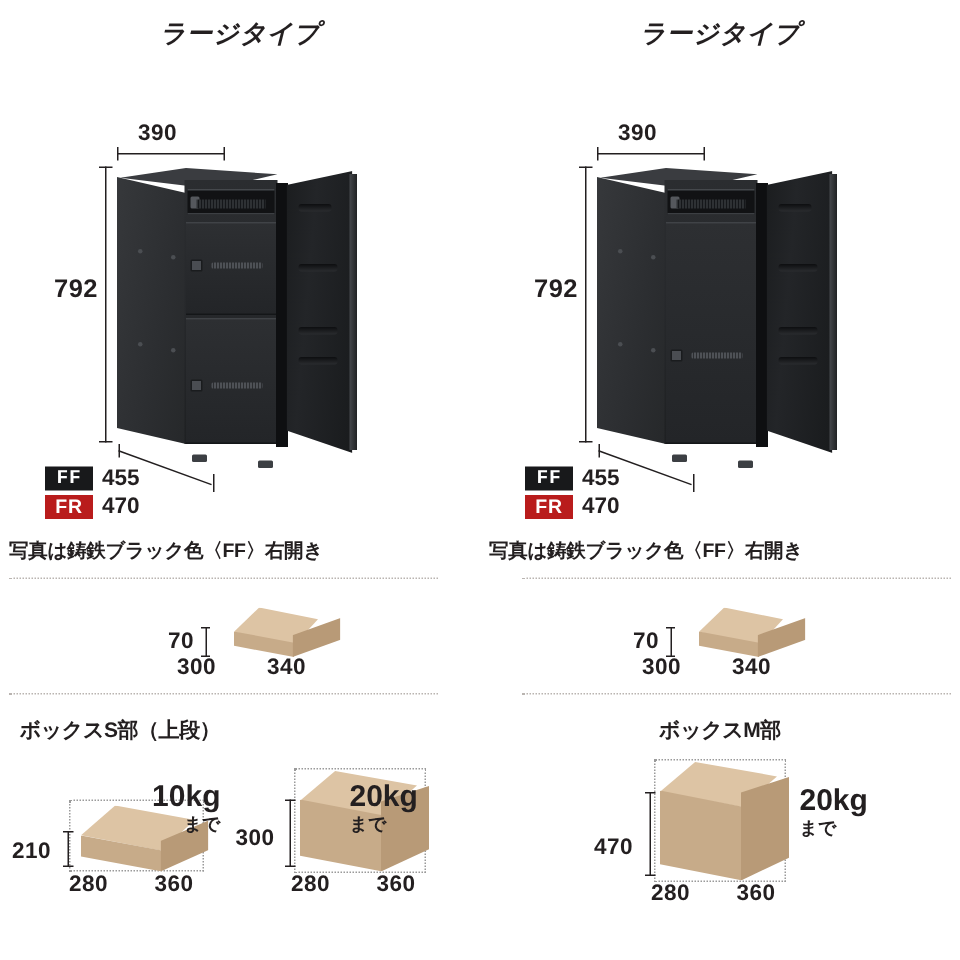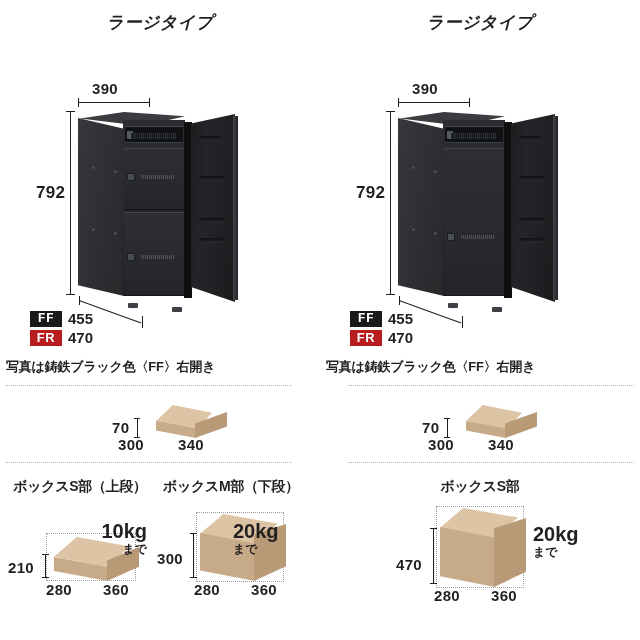"ボックスM部（下段）" div.sec-title { html: <div>ボックスM部（下段）</div> -> none }
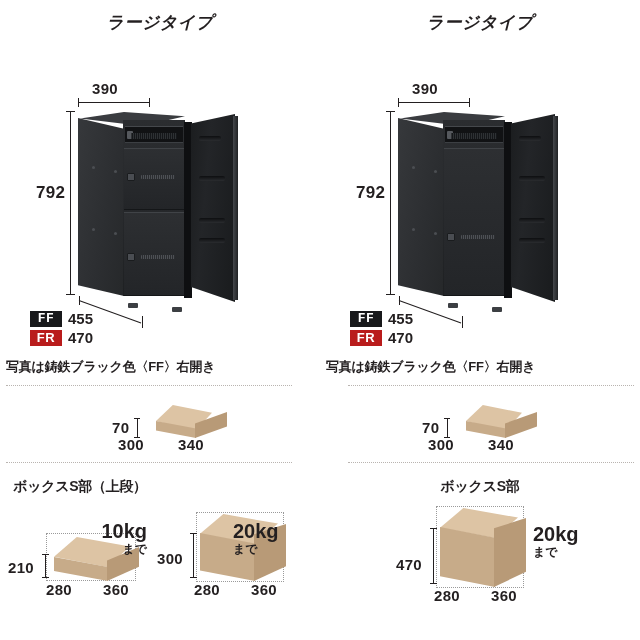"ボックスS部" div.sec-title { text: S -> M }
